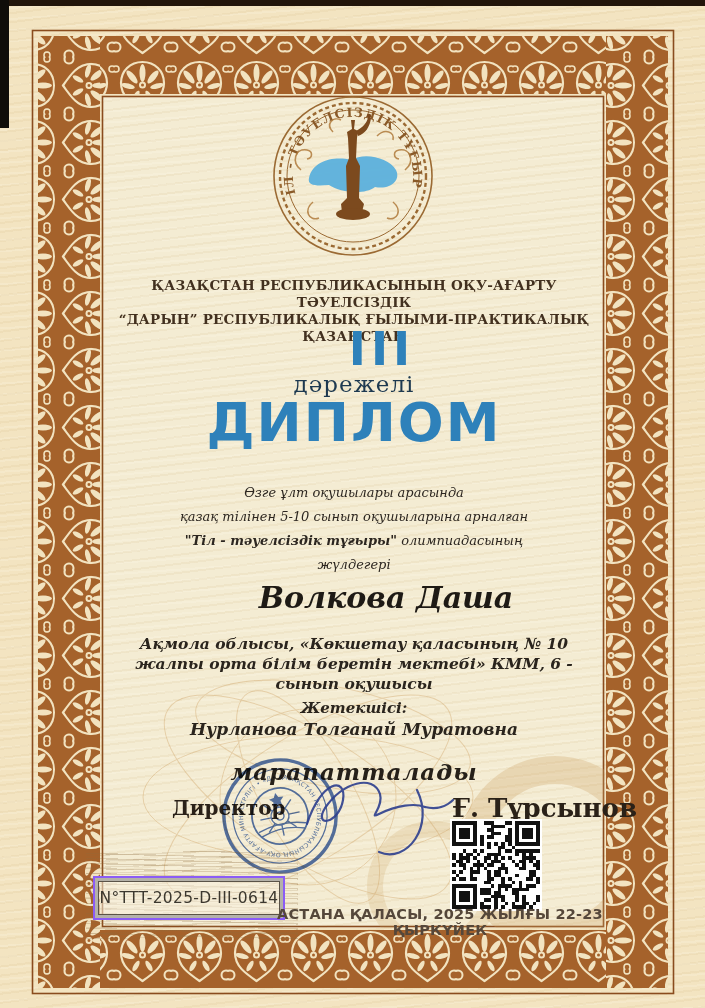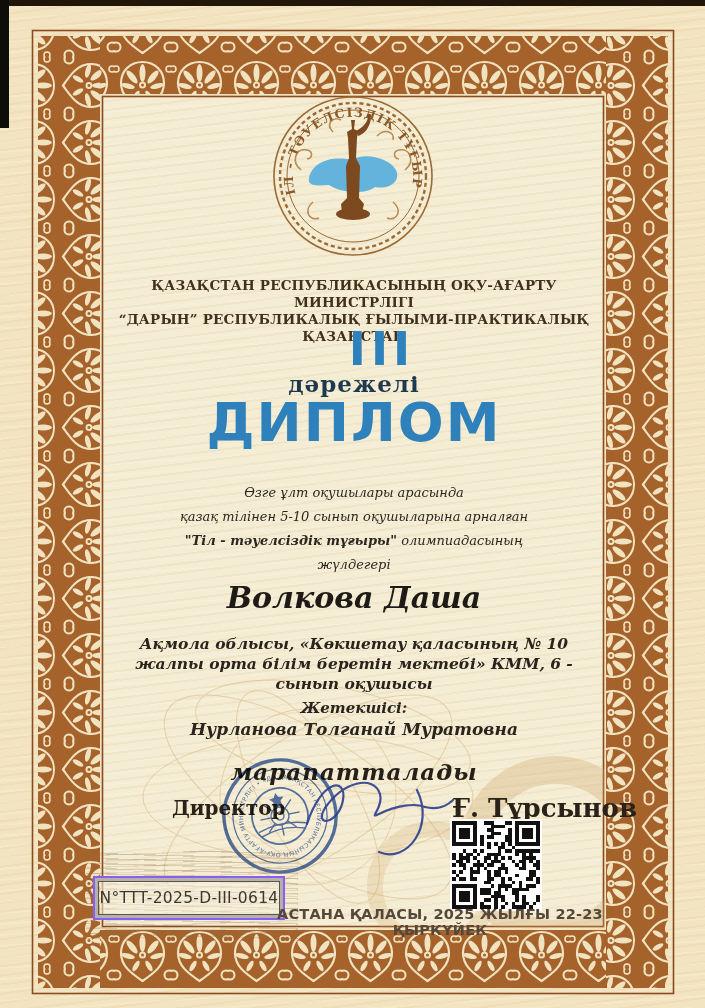"ҚАЗАҚСТАН РЕСПУБЛИКАСЫНЫҢ ОҚУ-АҒАРТУ" div { text: МИНИСТРЛІГІ -> ТӘУЕЛСІЗДІК }
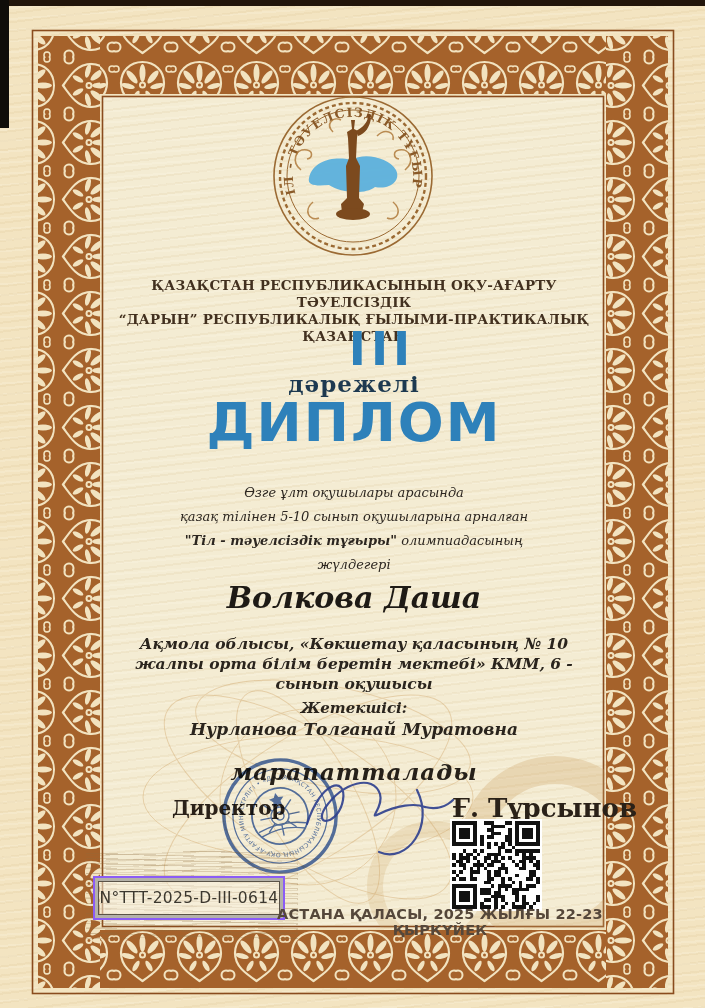"дәрежелі" #degree-word { font-weight: bold -> normal }
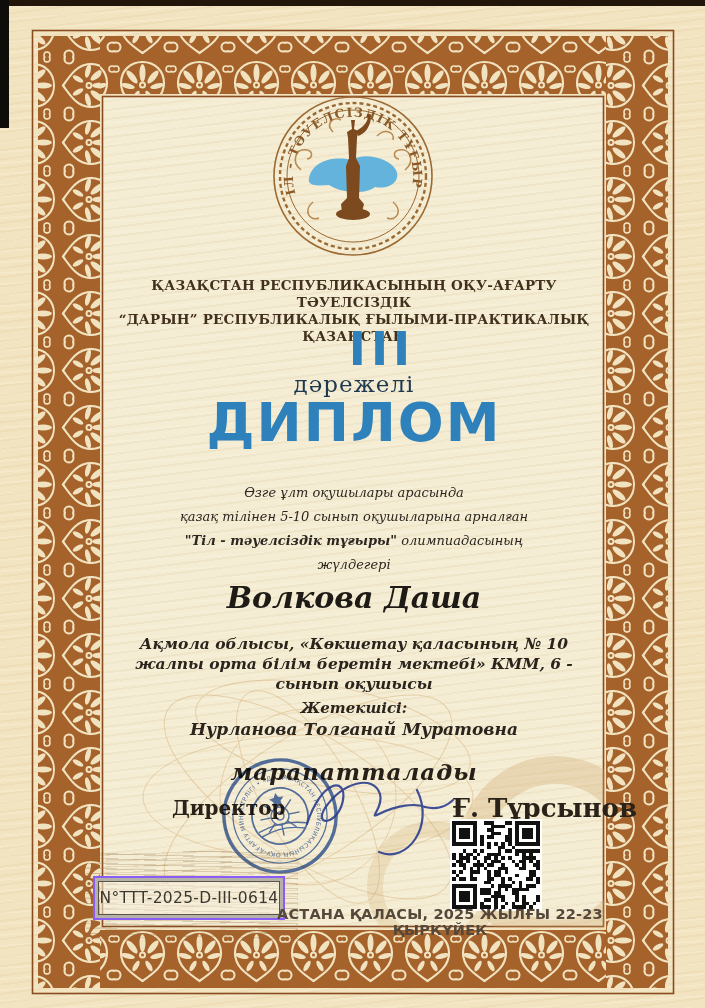"Волкова Даша" #recipient-name { margin-left: none -> 32px }
